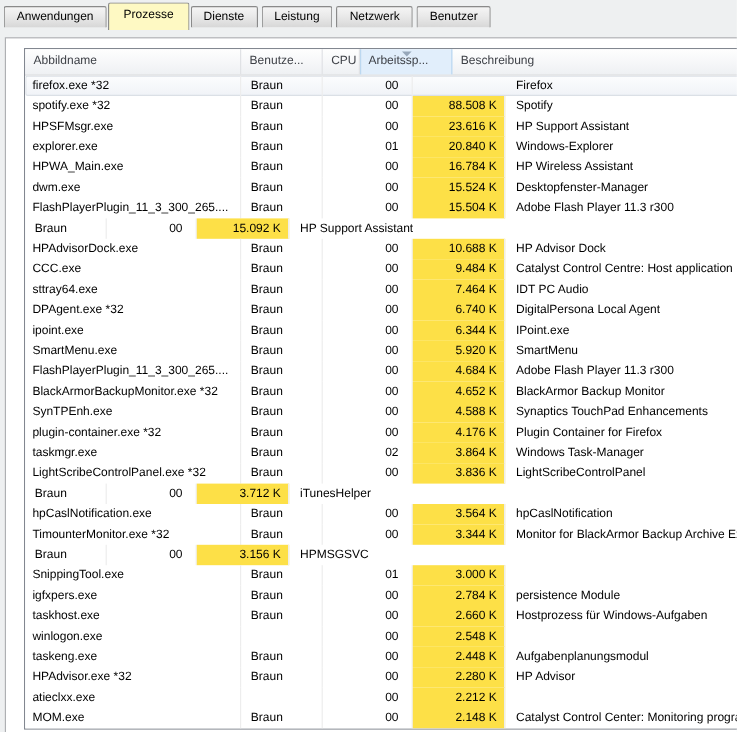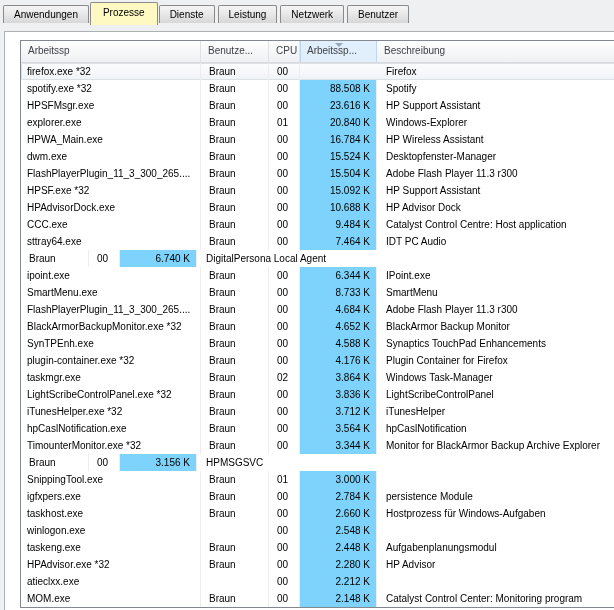"Arbeitssp" span { text: Arbeitssp -> Abbildname }
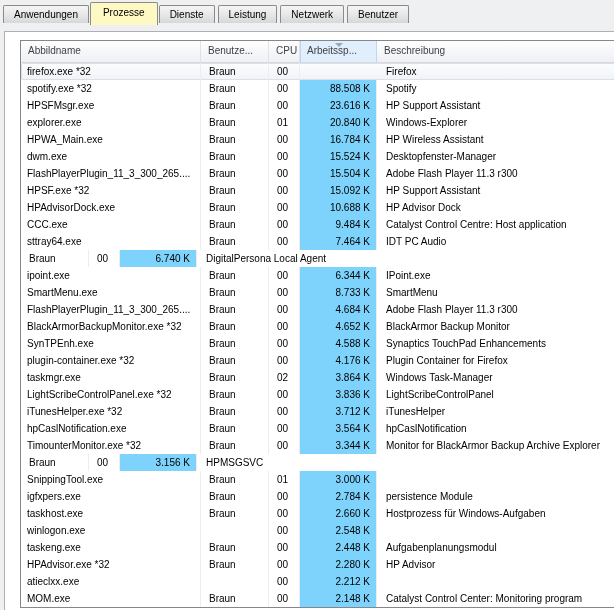"00" .cell.c2 { margin-left: none -> 44px }
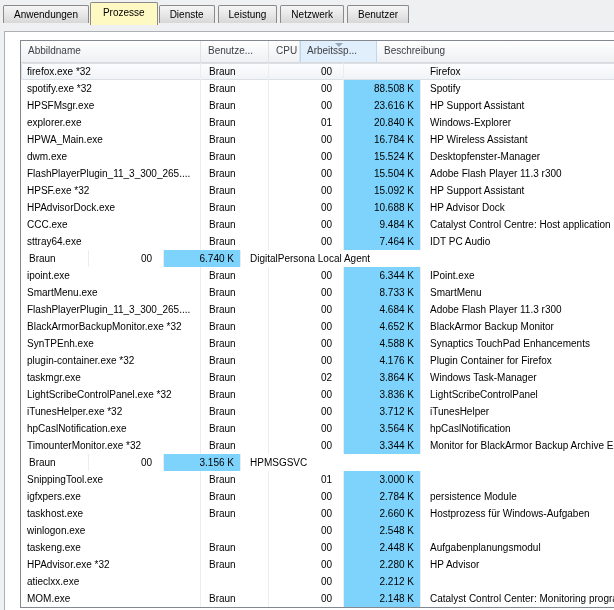"88.508 K" .cell.c3 { background: #7dd3fc -> #fde047 }
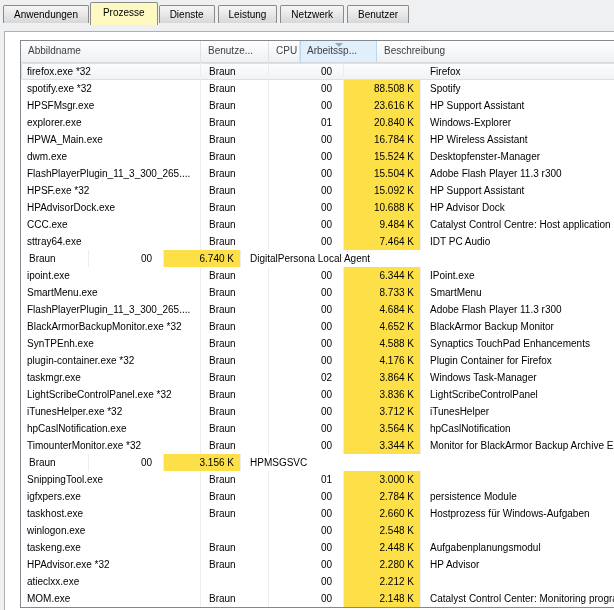"HPSF.exe *32" div.cell { html: <div>HPSF.exe *32</div> -> none }
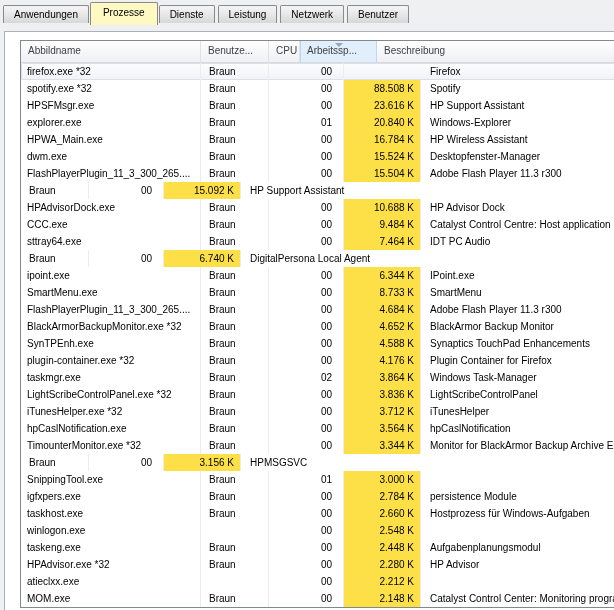"DPAgent.exe *32" div.cell { html: none -> <div>DPAgent.exe *32</div> }
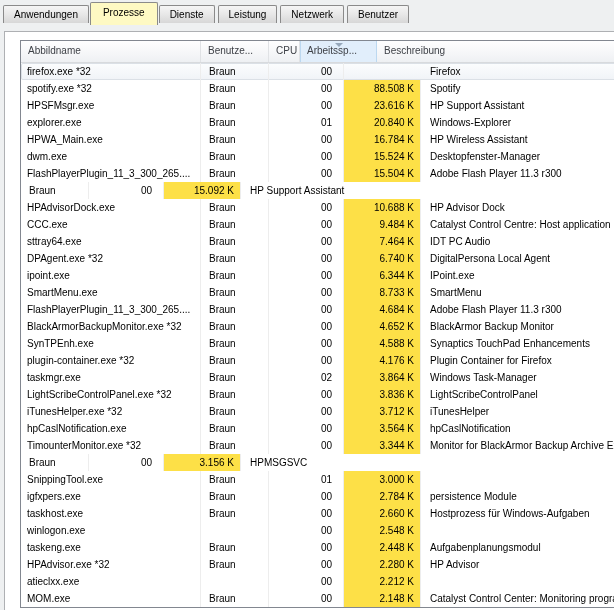"8.733 K" div.cell { text: 8.733 -> 5.920 }
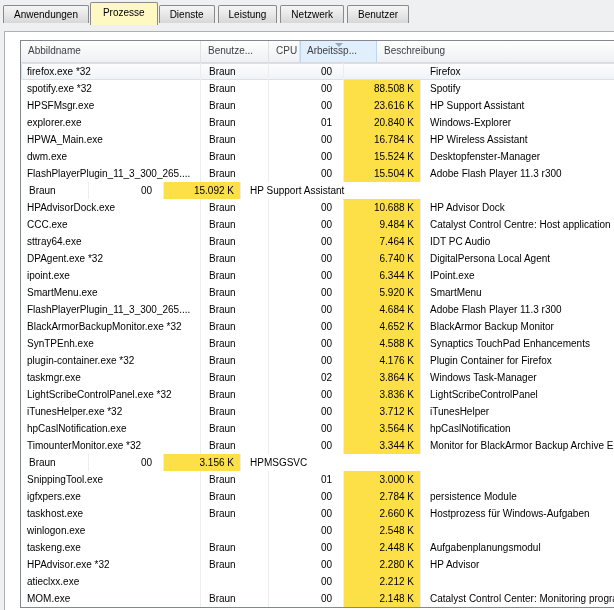"iTunesHelper.exe *32" div.cell { html: <div>iTunesHelper.exe *32</div> -> none }
